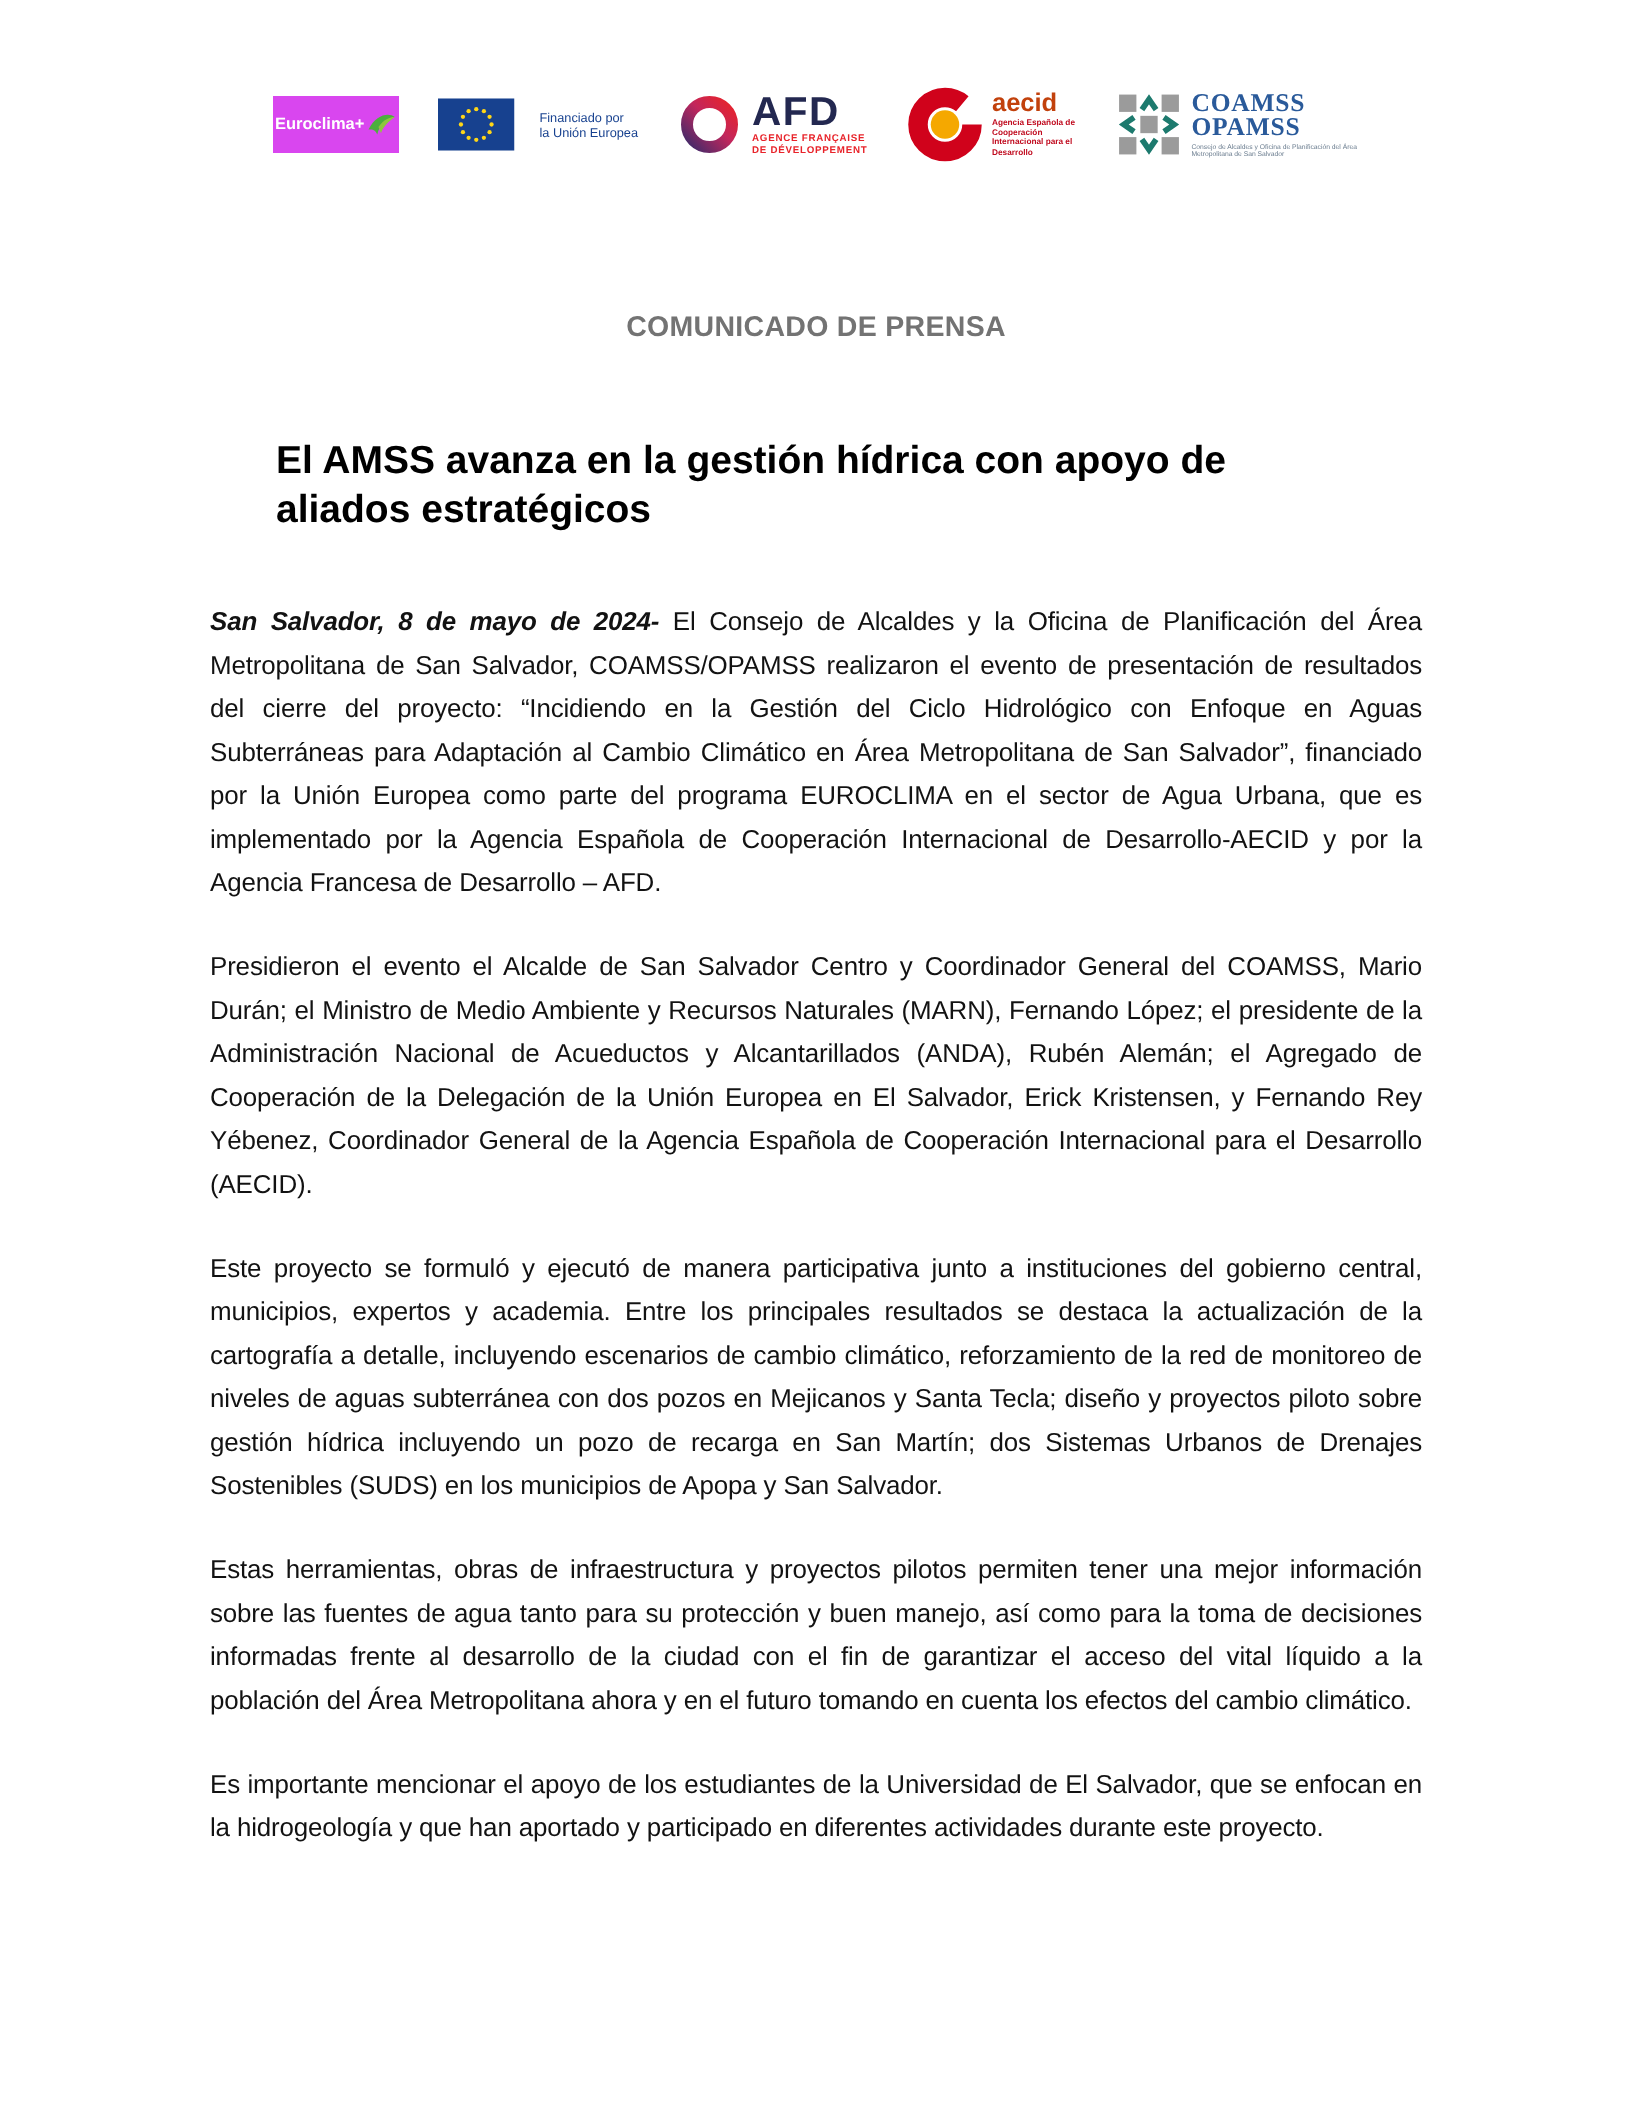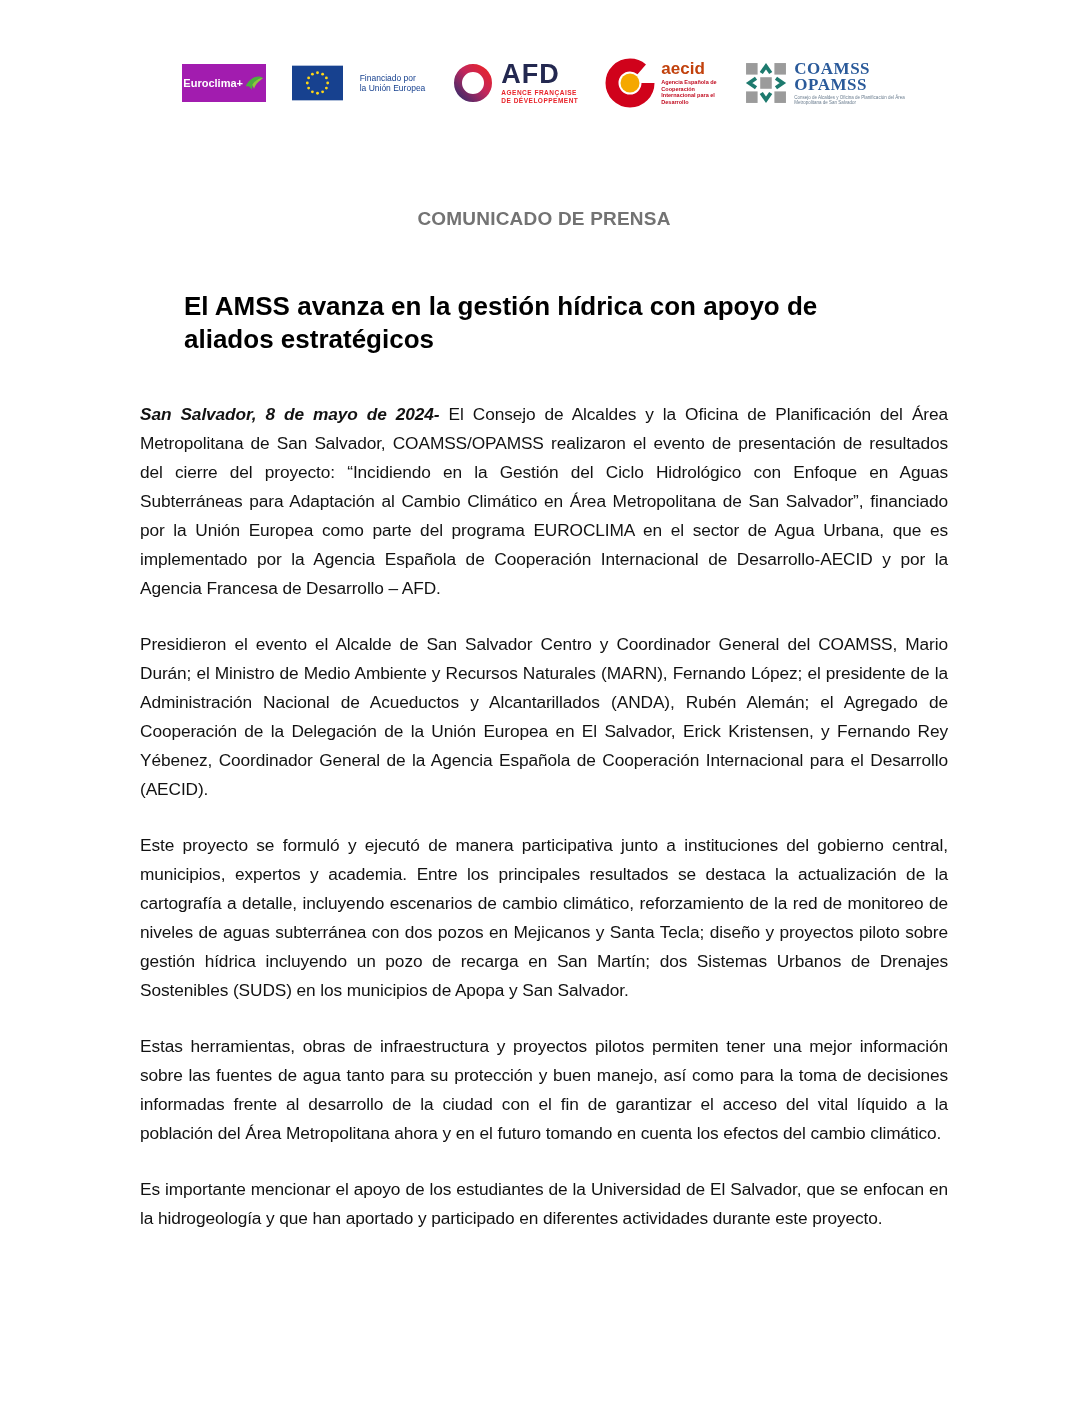"Euroclima+" .logo-ec { background: #a21caf -> #d946ef }
